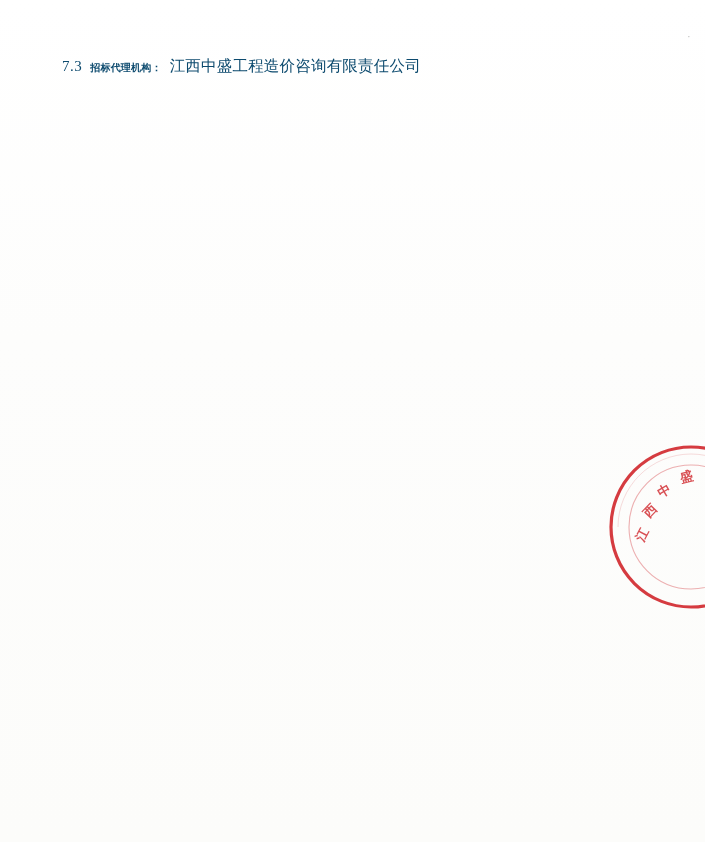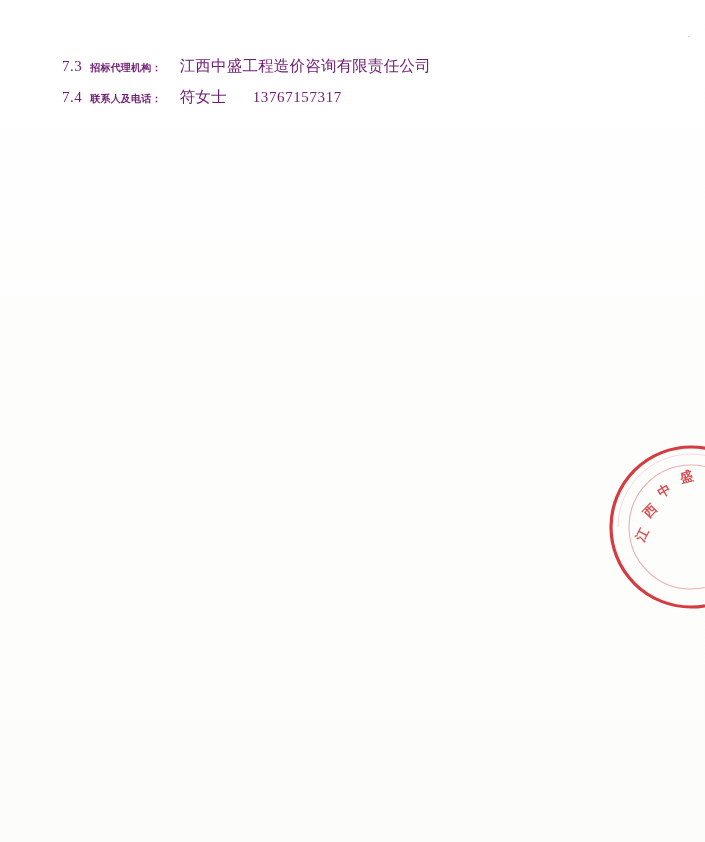"7.3" .doc-line { color: #701a75 -> #0c4a6e }
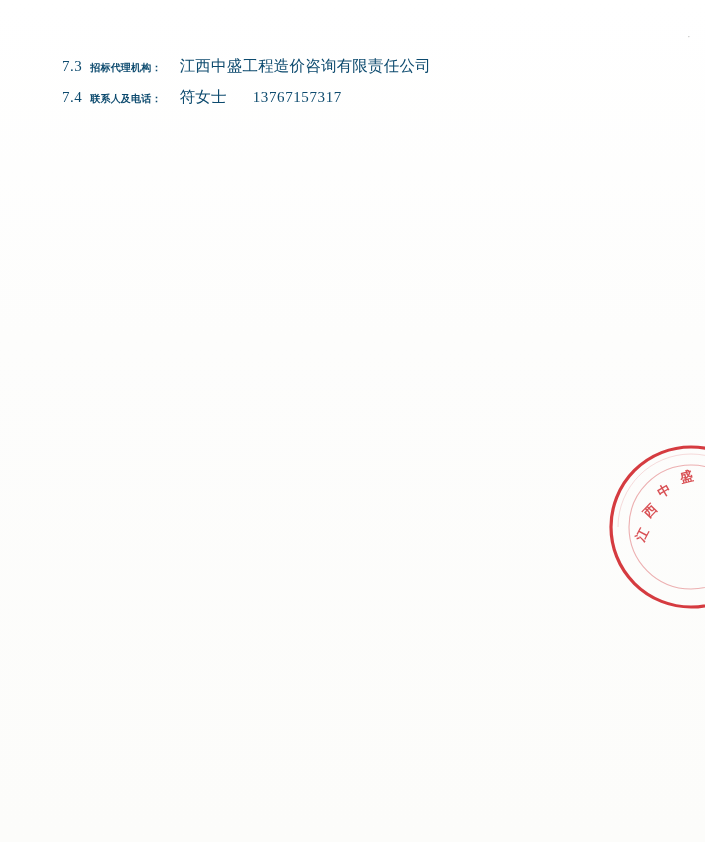"江西中盛工程造价咨询有限责任公司" .value { margin-left: 18px -> 8px }
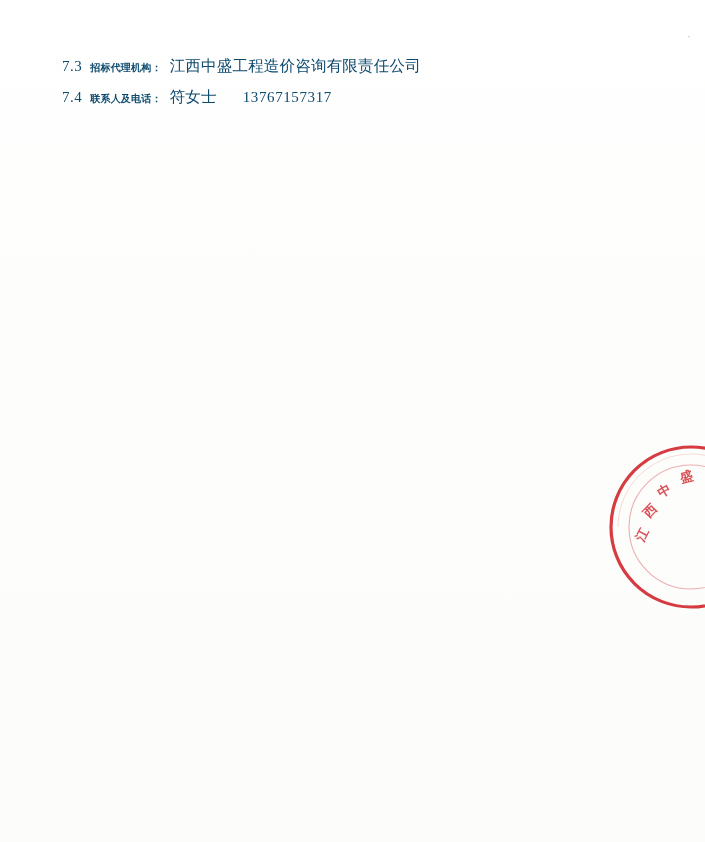"7.4" div.doc-line { html: <div> <span>7.4</span> <span>联系人及电话：</span> <span>符女士</span> <span>13767157317</span> </div> -> none }
